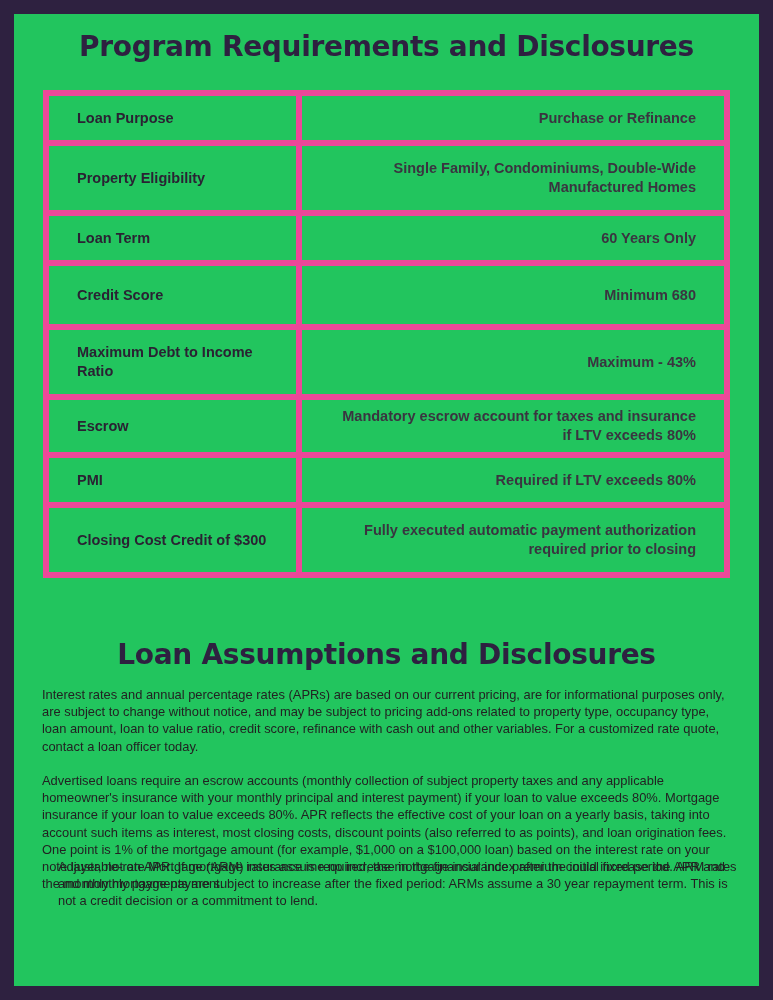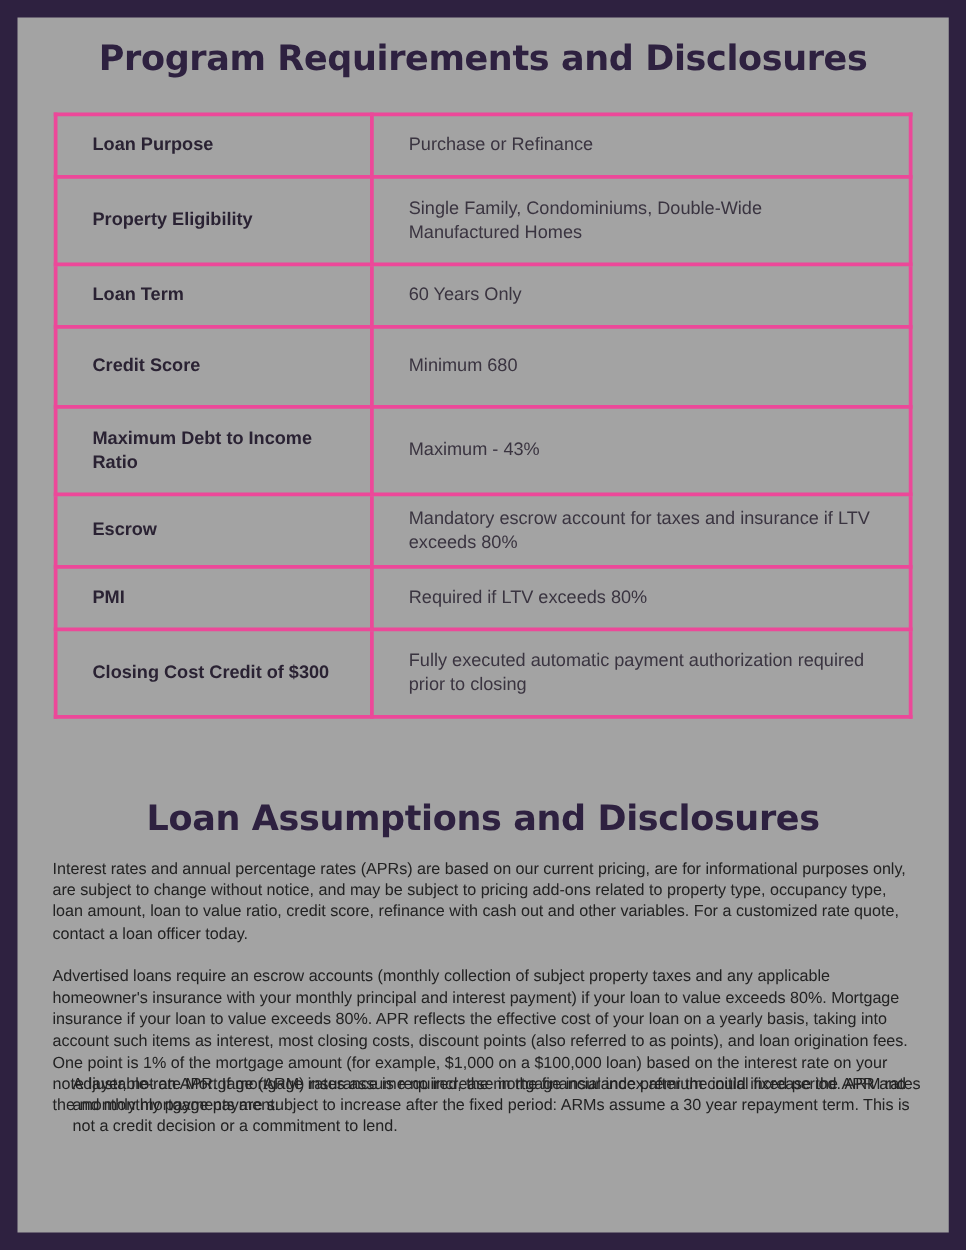"Program Requirements and Disclosures" .page { background: #a3a3a3 -> #22c55e }
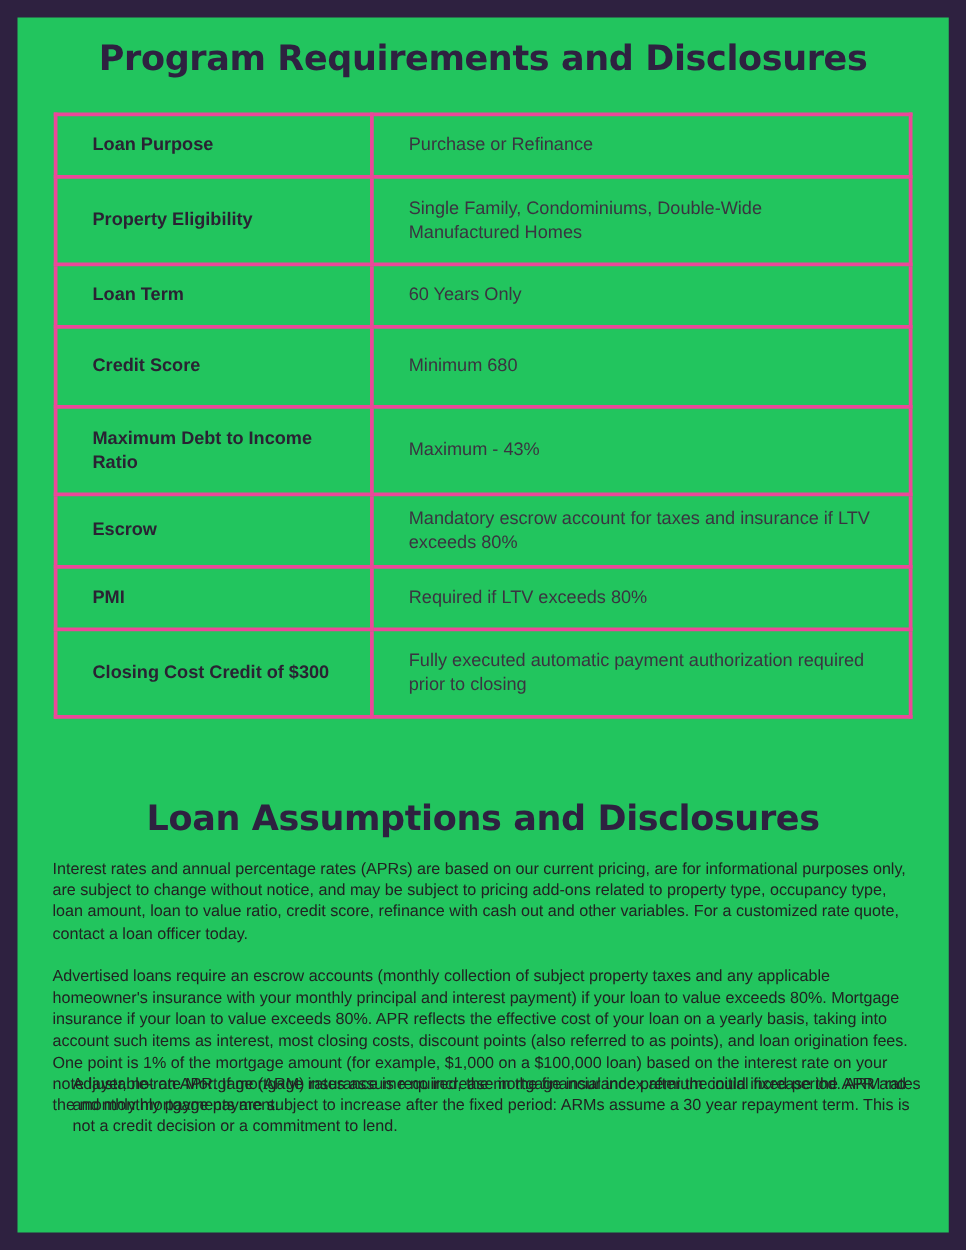"Loan Purpose" .req-table td { border: 3px solid #ec4899 -> 6px solid #ec4899 }
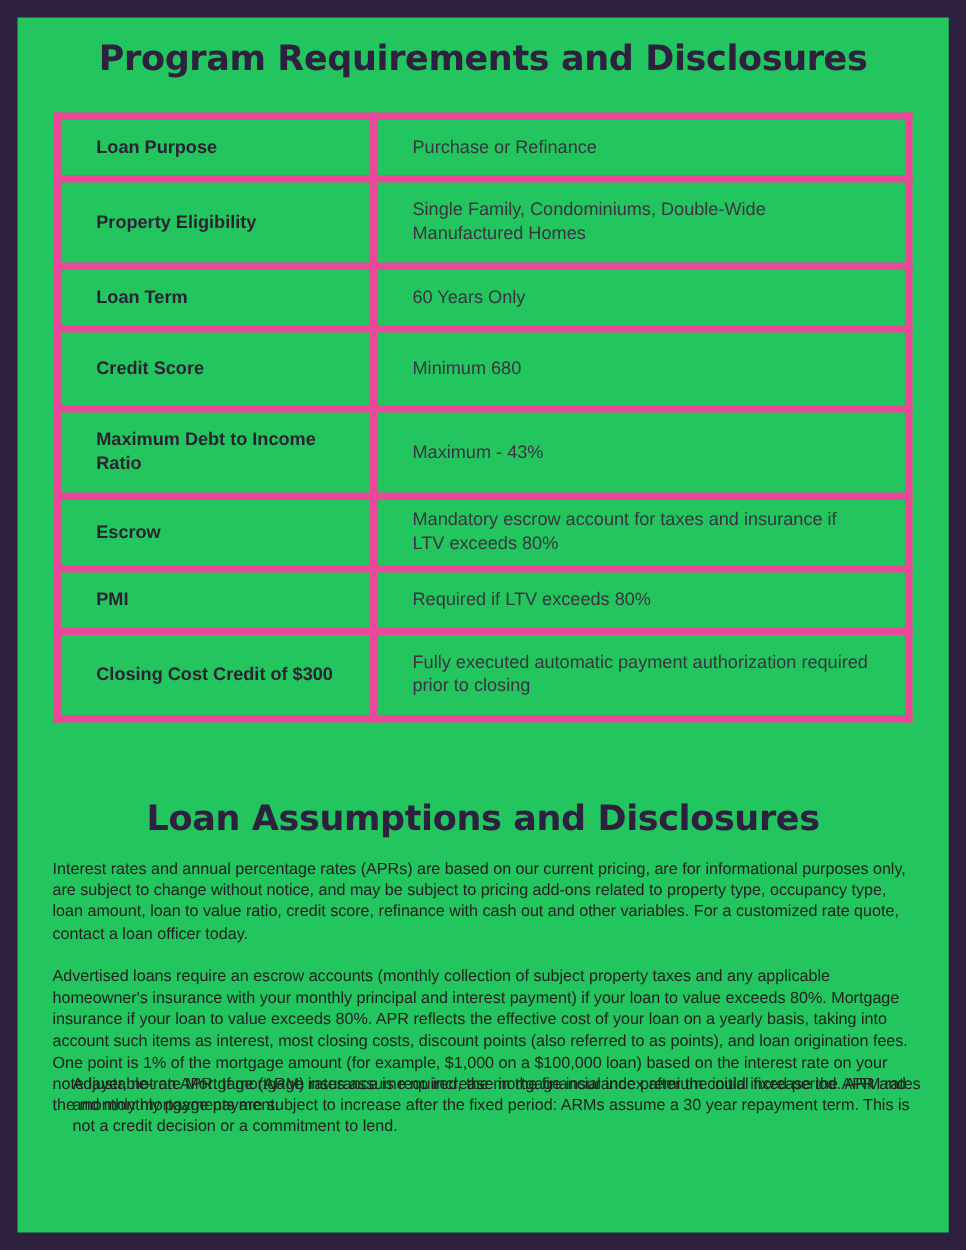"Purchase or Refinance" .req-table td.value { font-weight: normal -> bold; text-align: none -> right }
